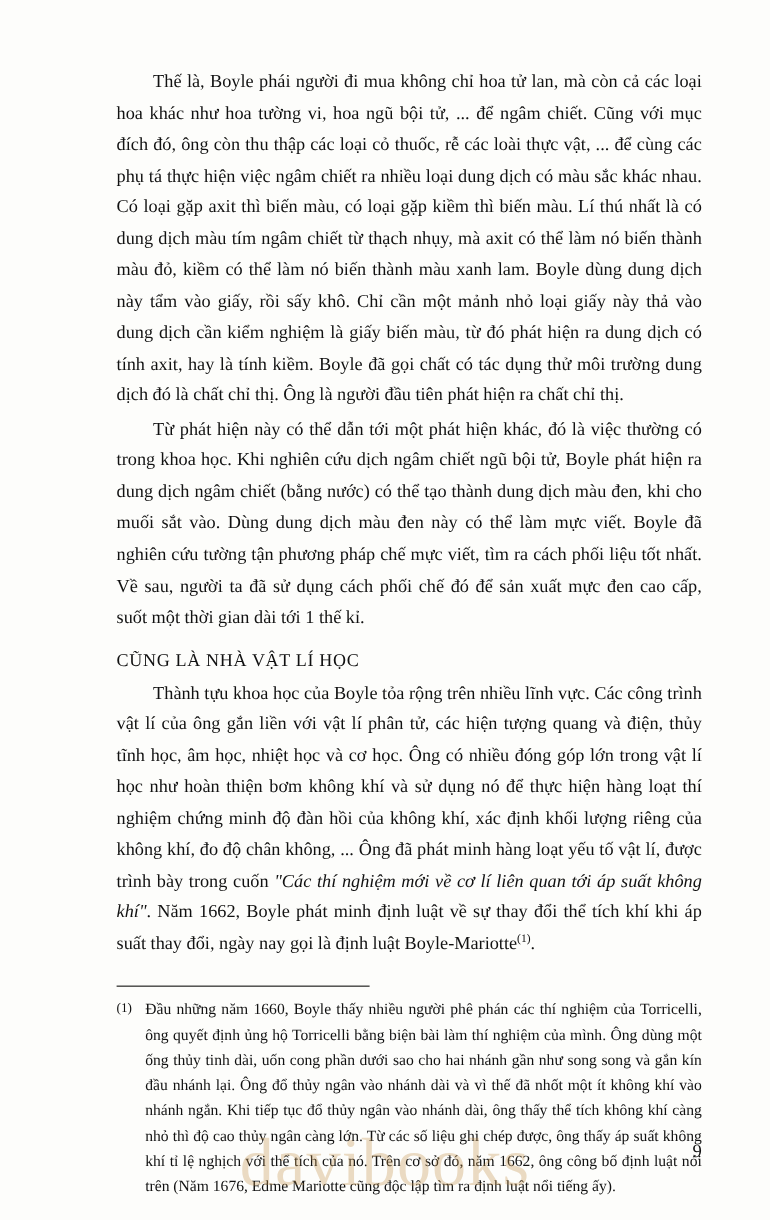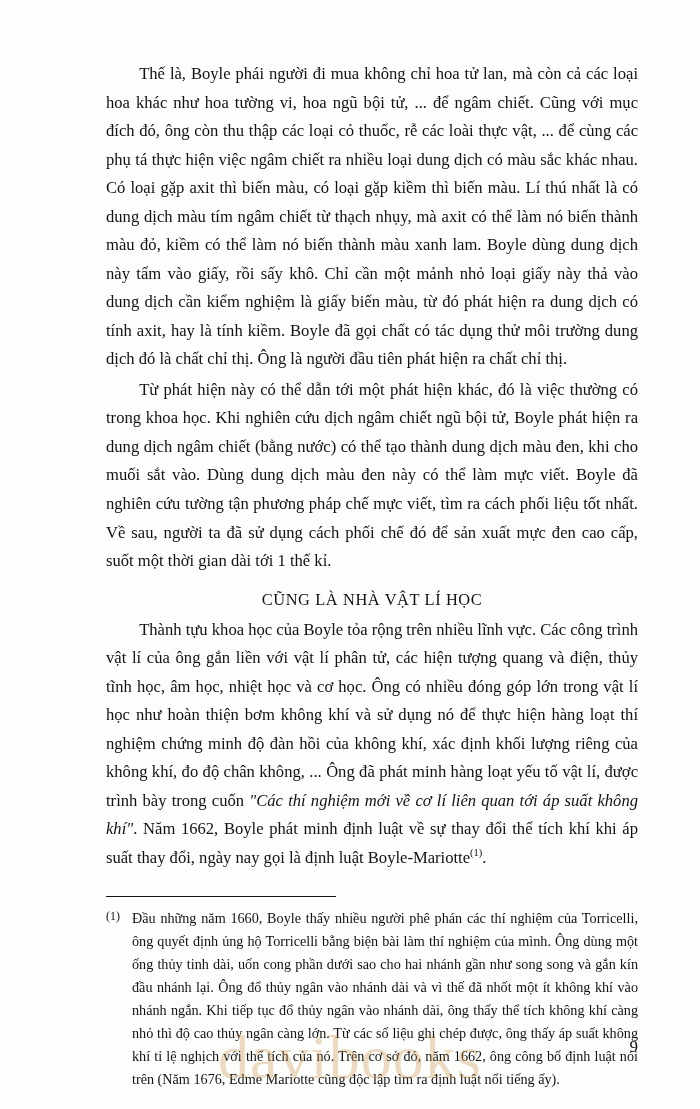"CŨNG LÀ NHÀ VẬT LÍ" .section-title { text-align: center -> left }
